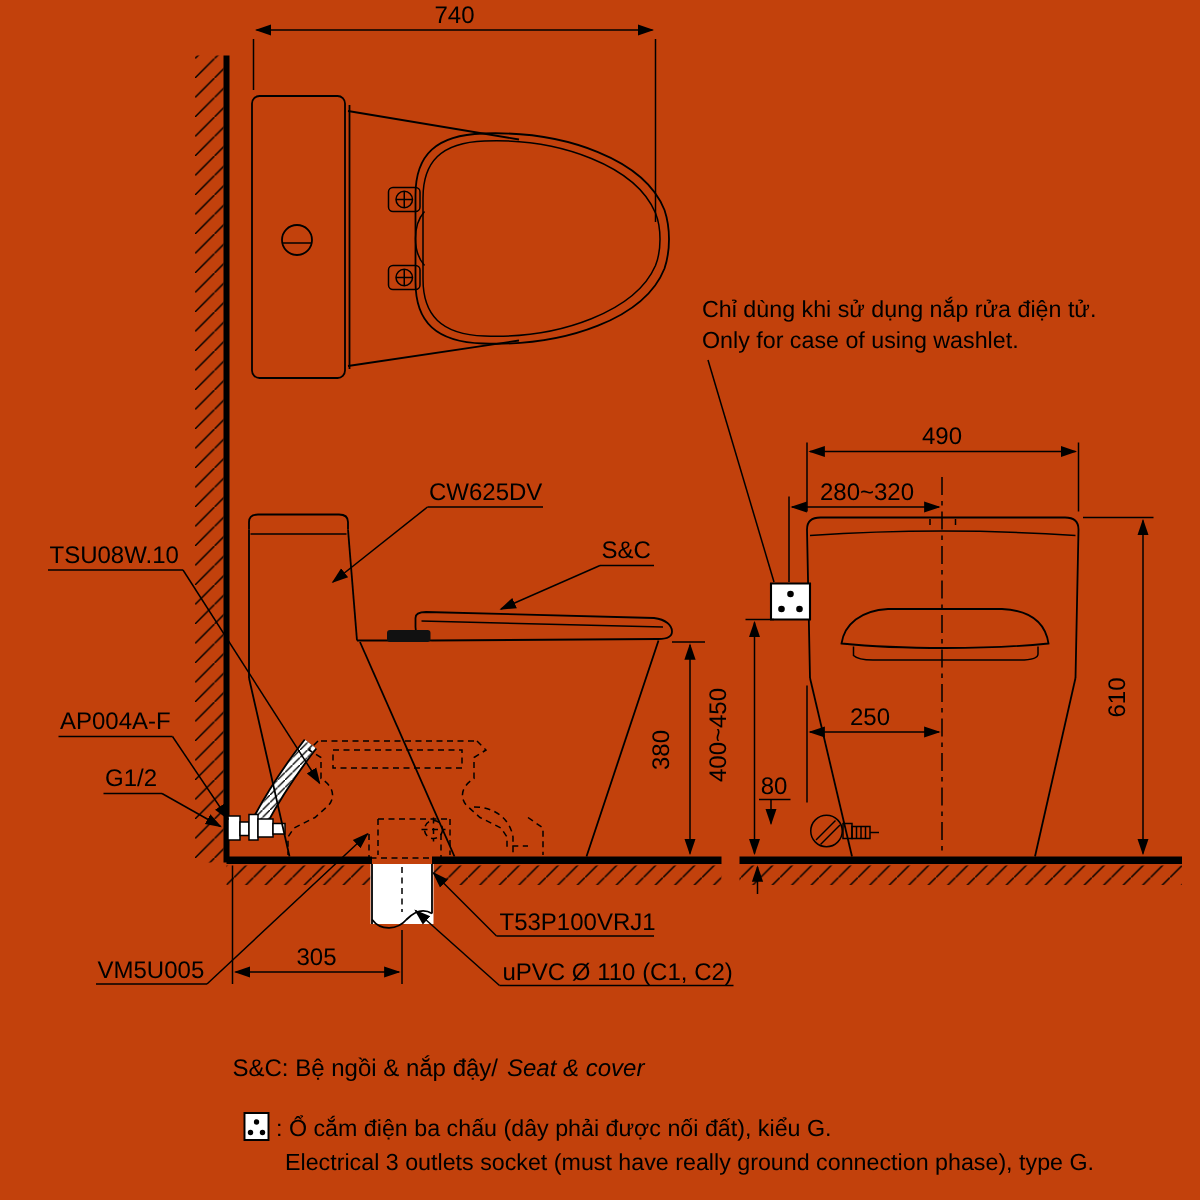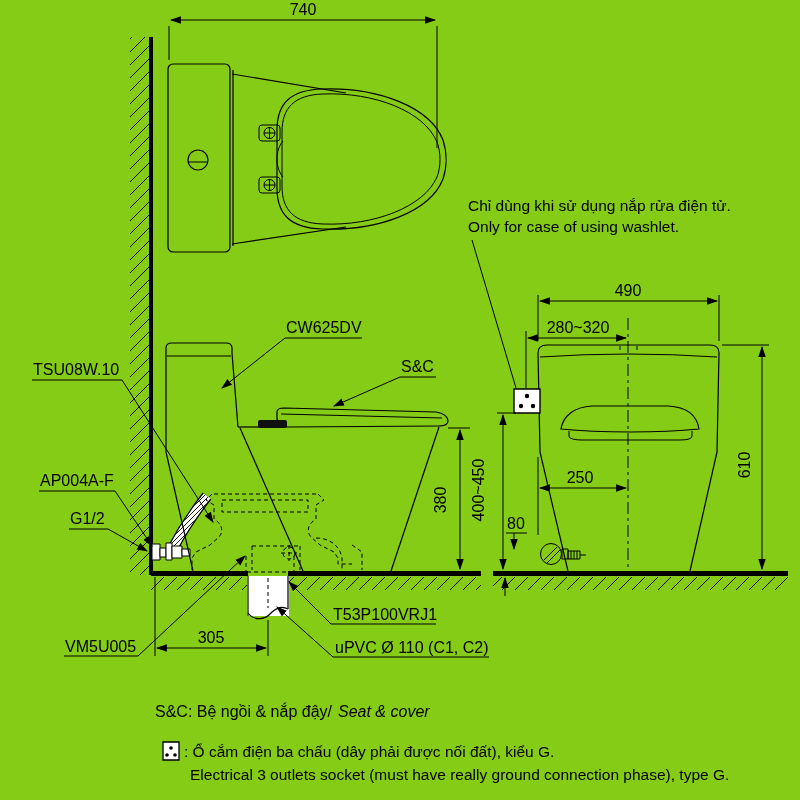"740" .page { background: #84cc16 -> #c2410c }
